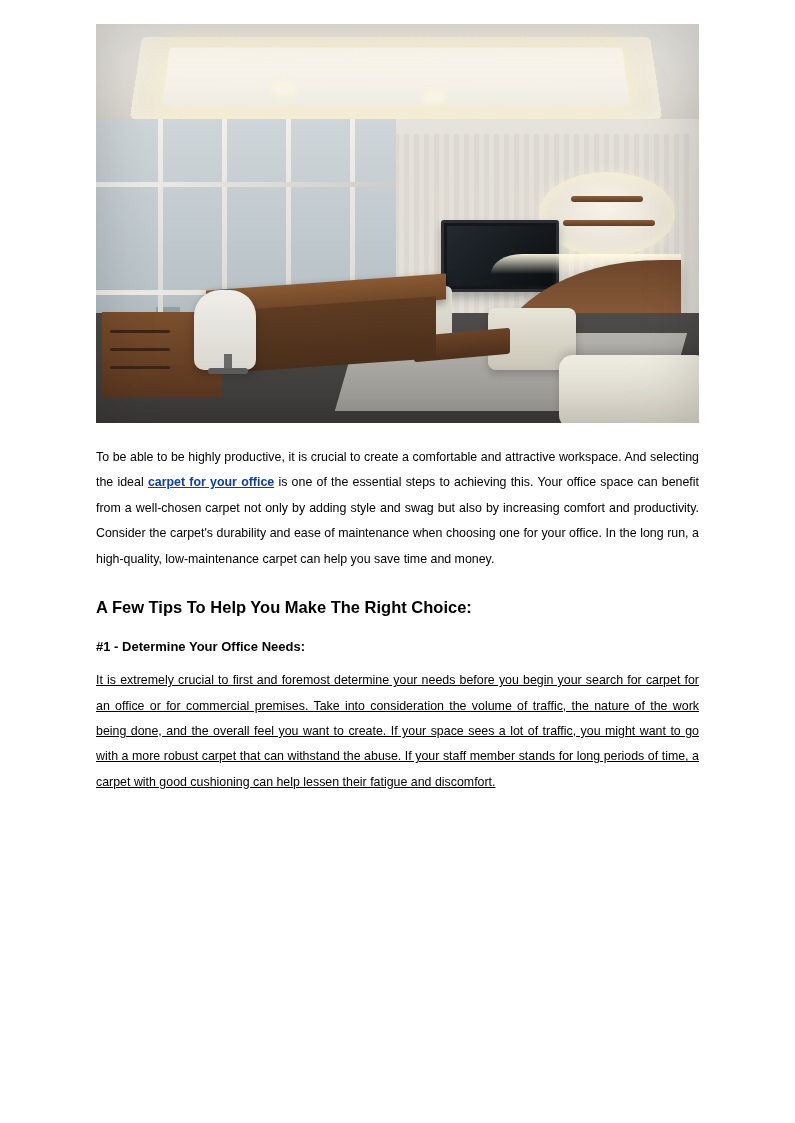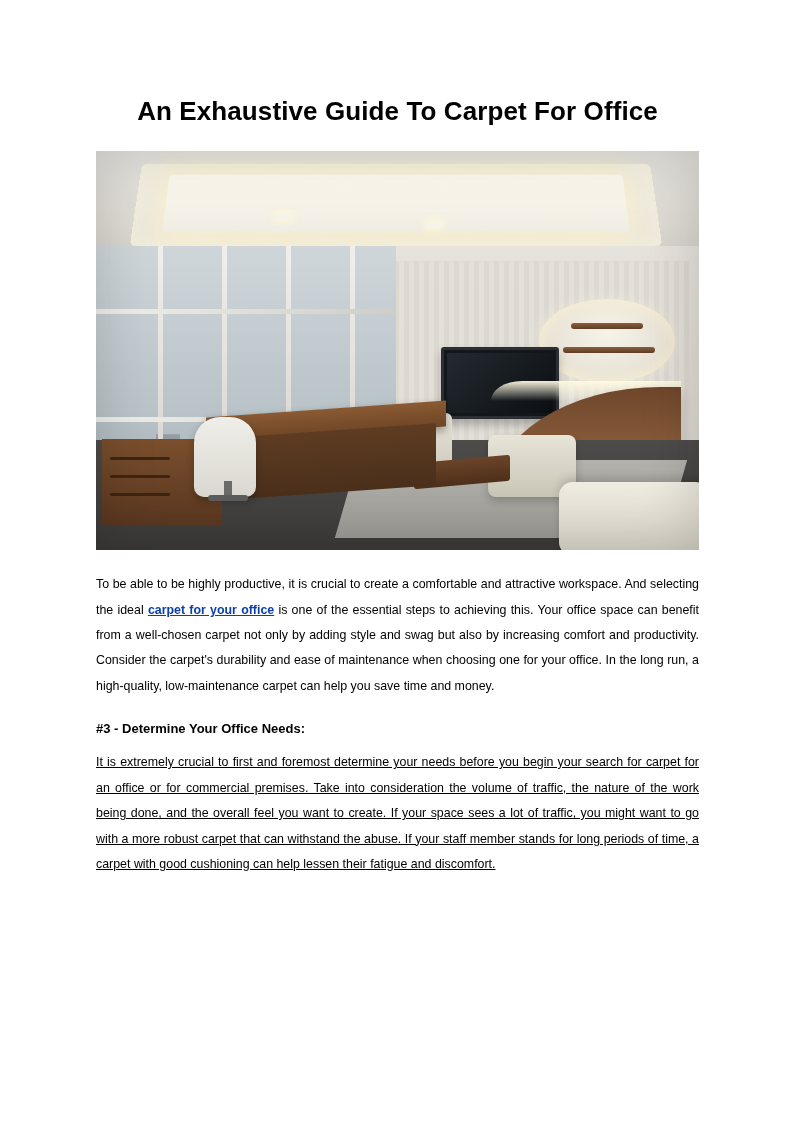"An Exhaustive Guide To Carpet" h1.doc-title { html: <h1>An Exhaustive Guide To Carpet For Office</h1> -> none }
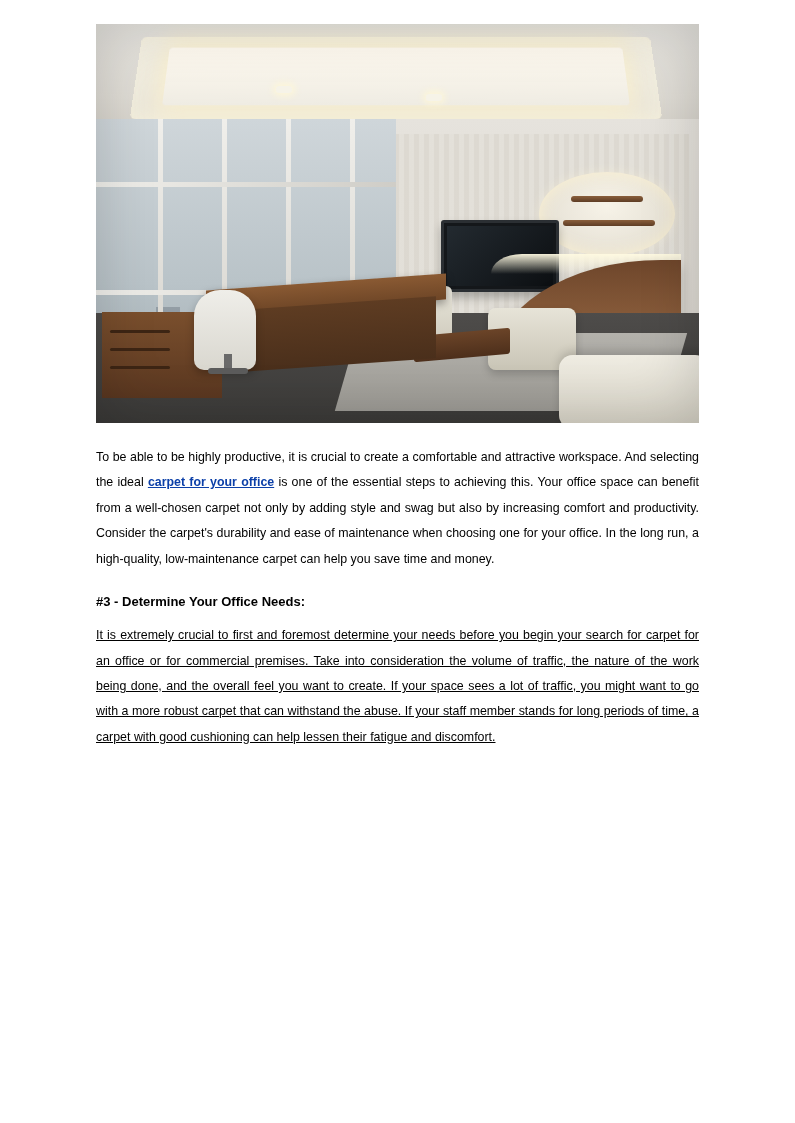"A Few Tips To Help" h2.h2 { html: none -> <h2>A Few Tips To Help You Make The Right Choice:</h2> }
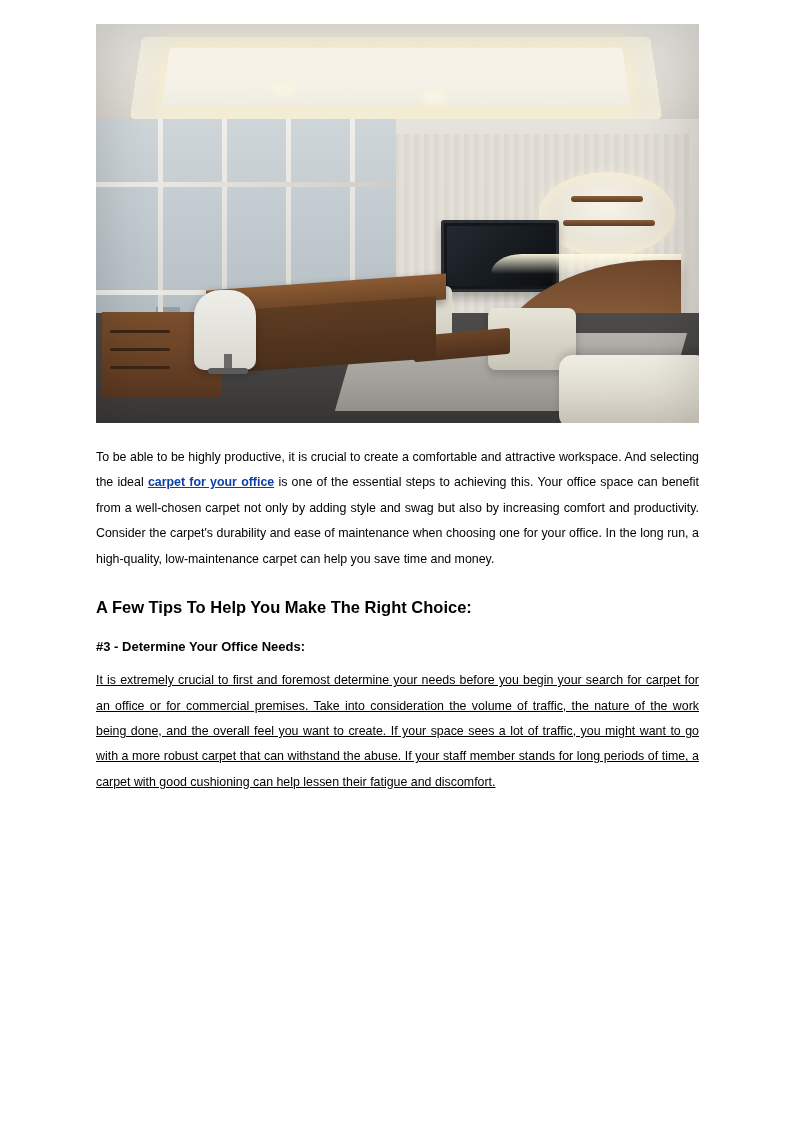"#3 - Determine Your Office" h3.h3 { text: 3 -> 1 }
